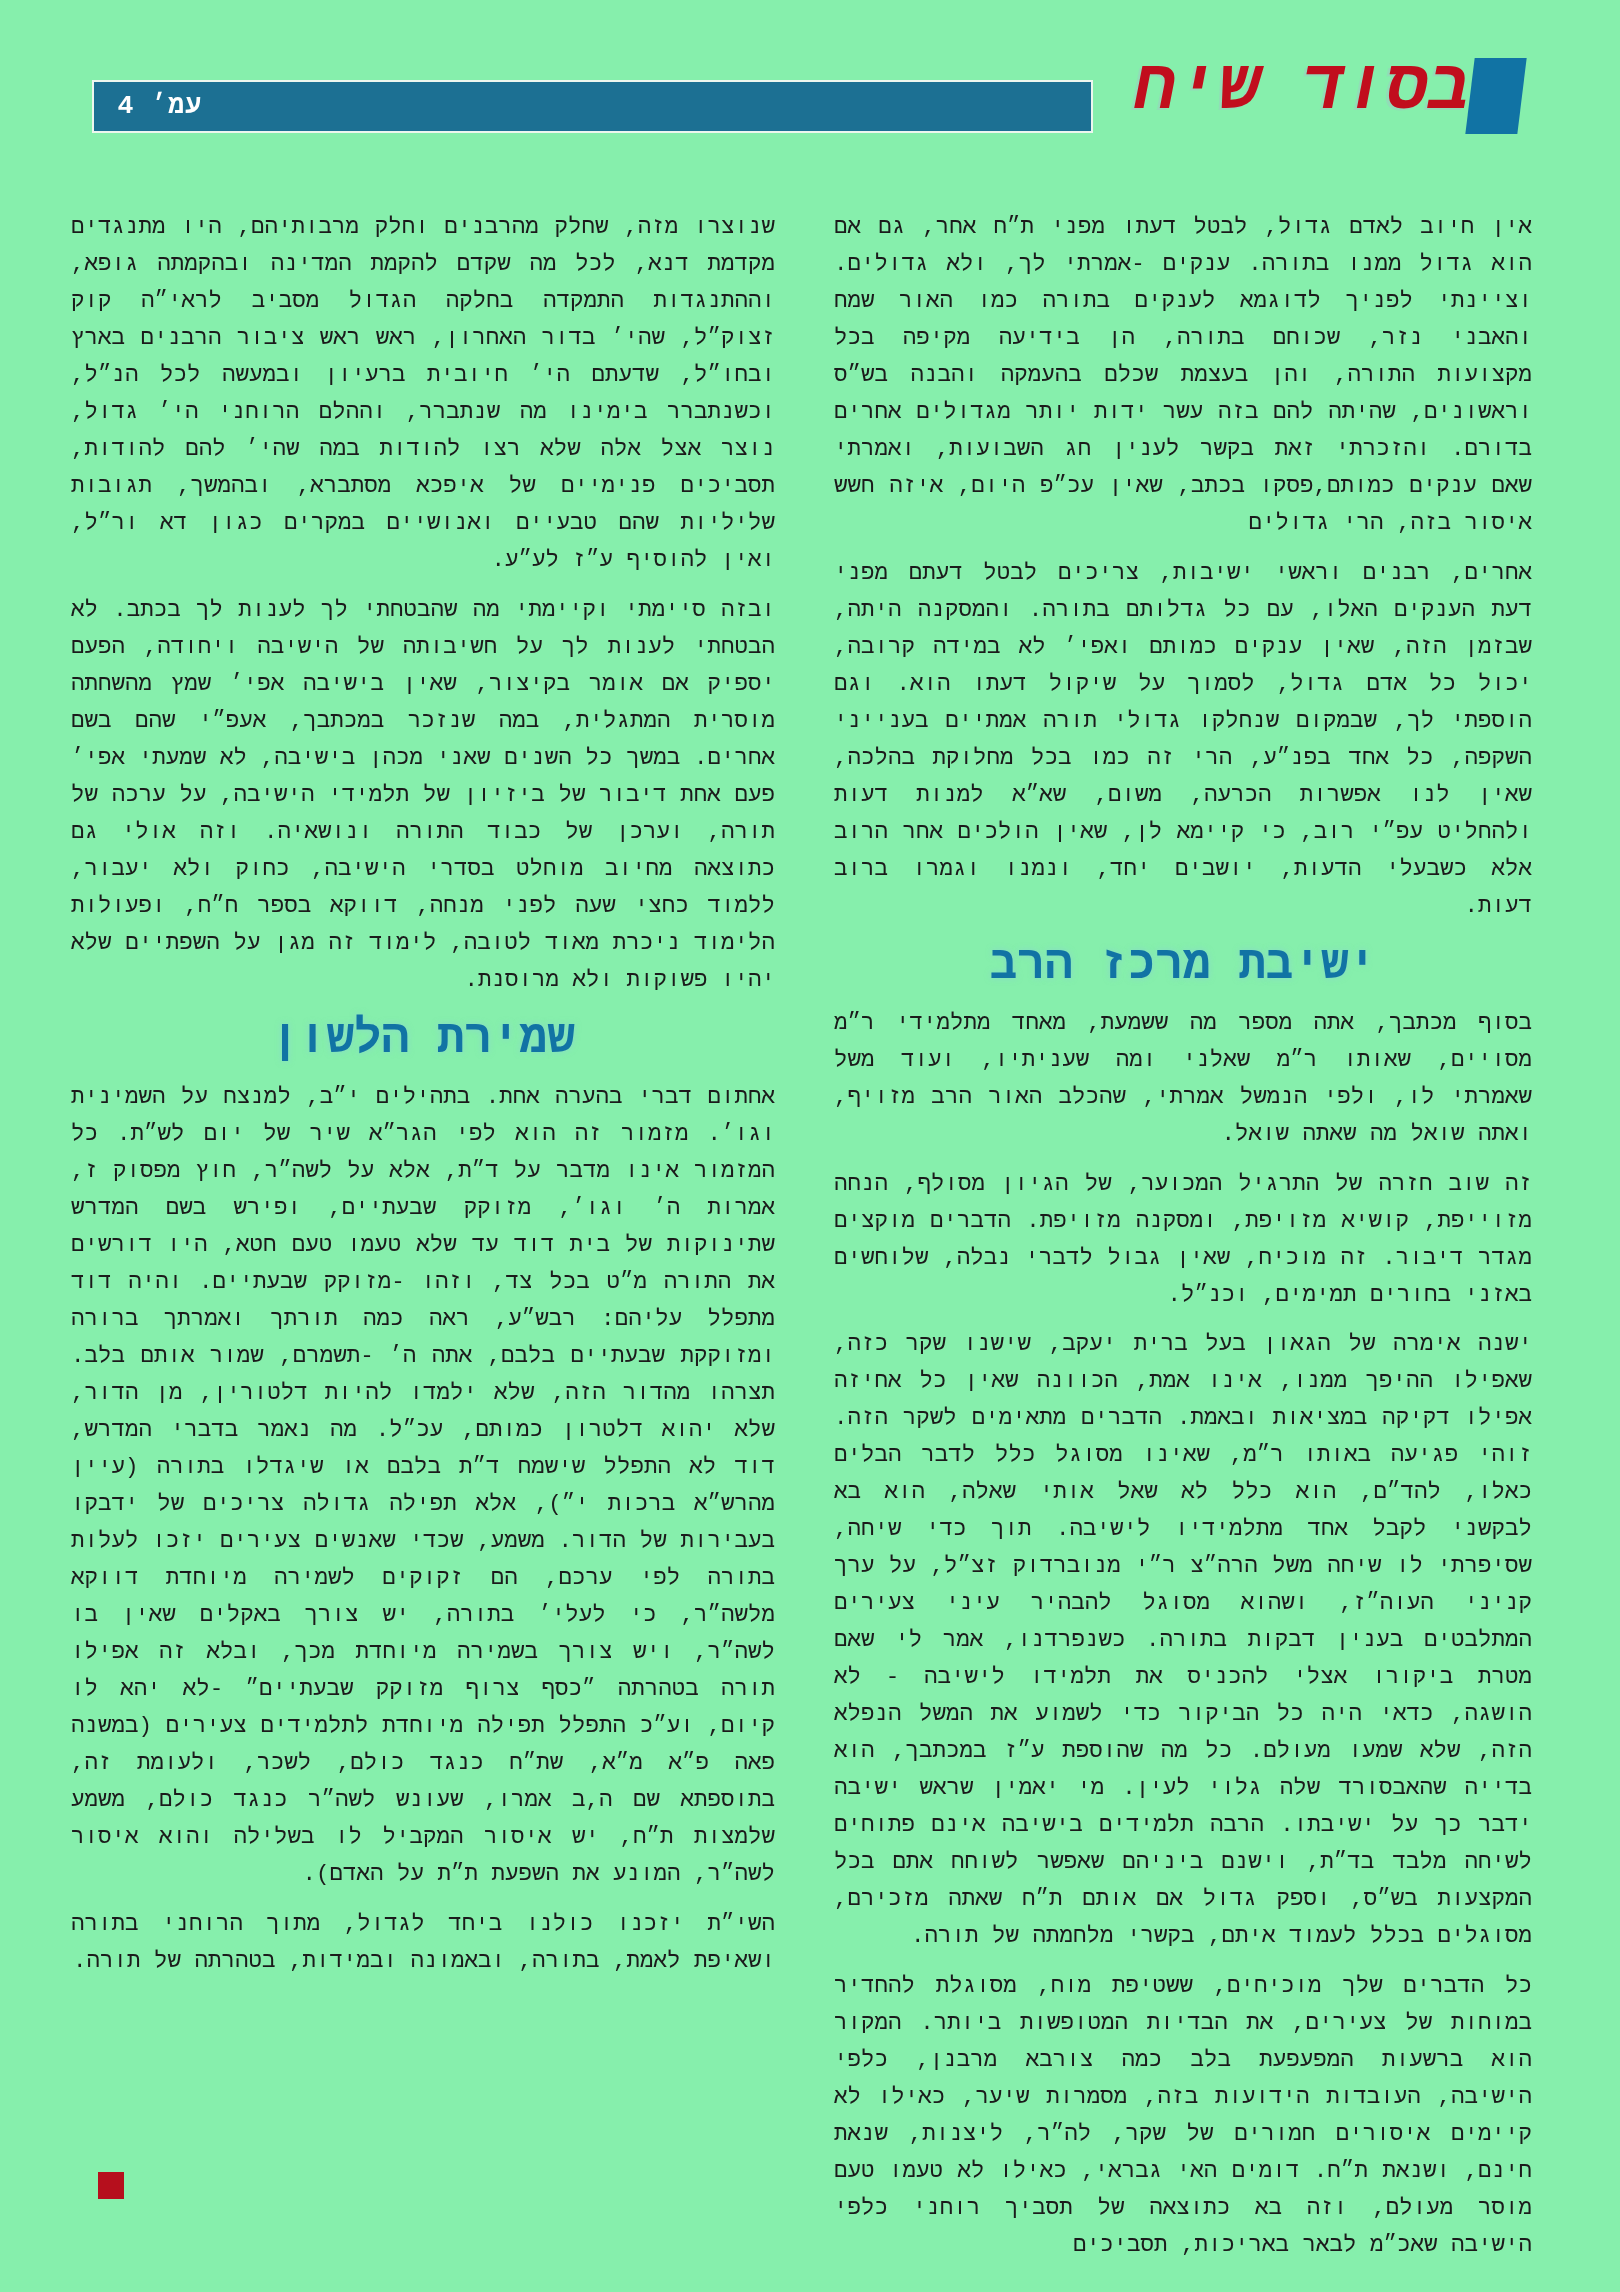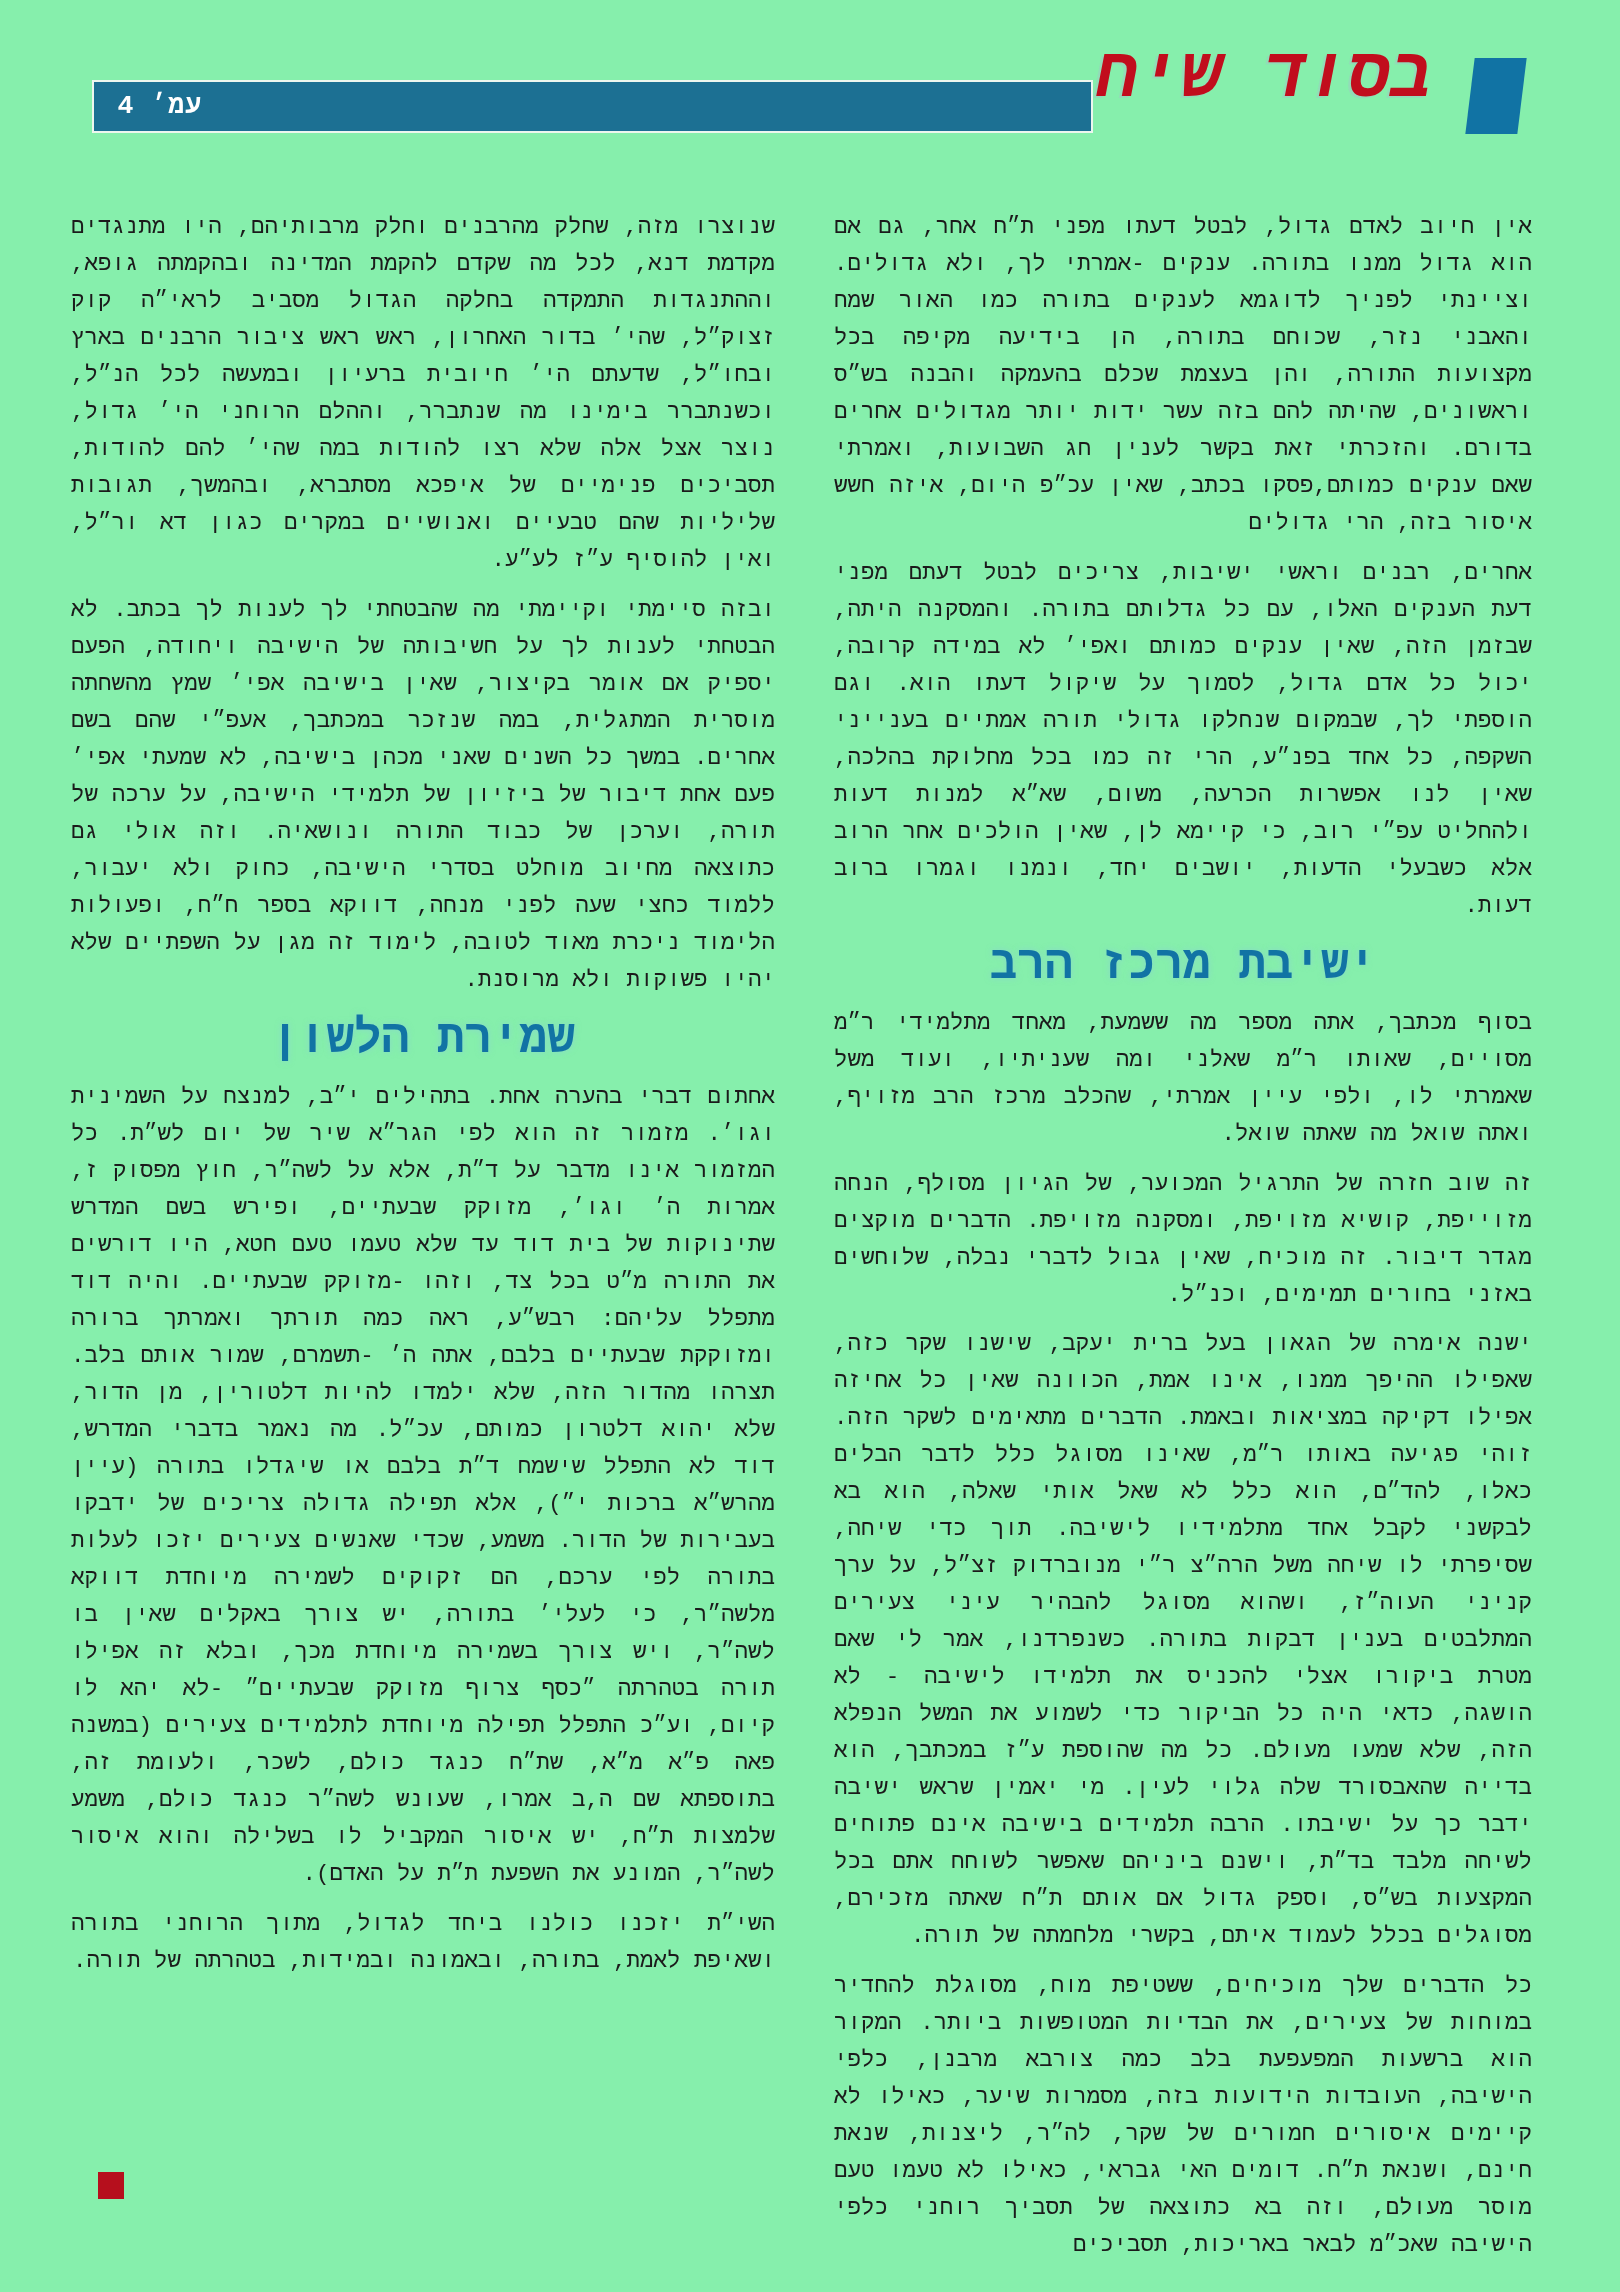"בסוד שיח" .masthead { text-align: left -> right; top: 29px -> 41px }
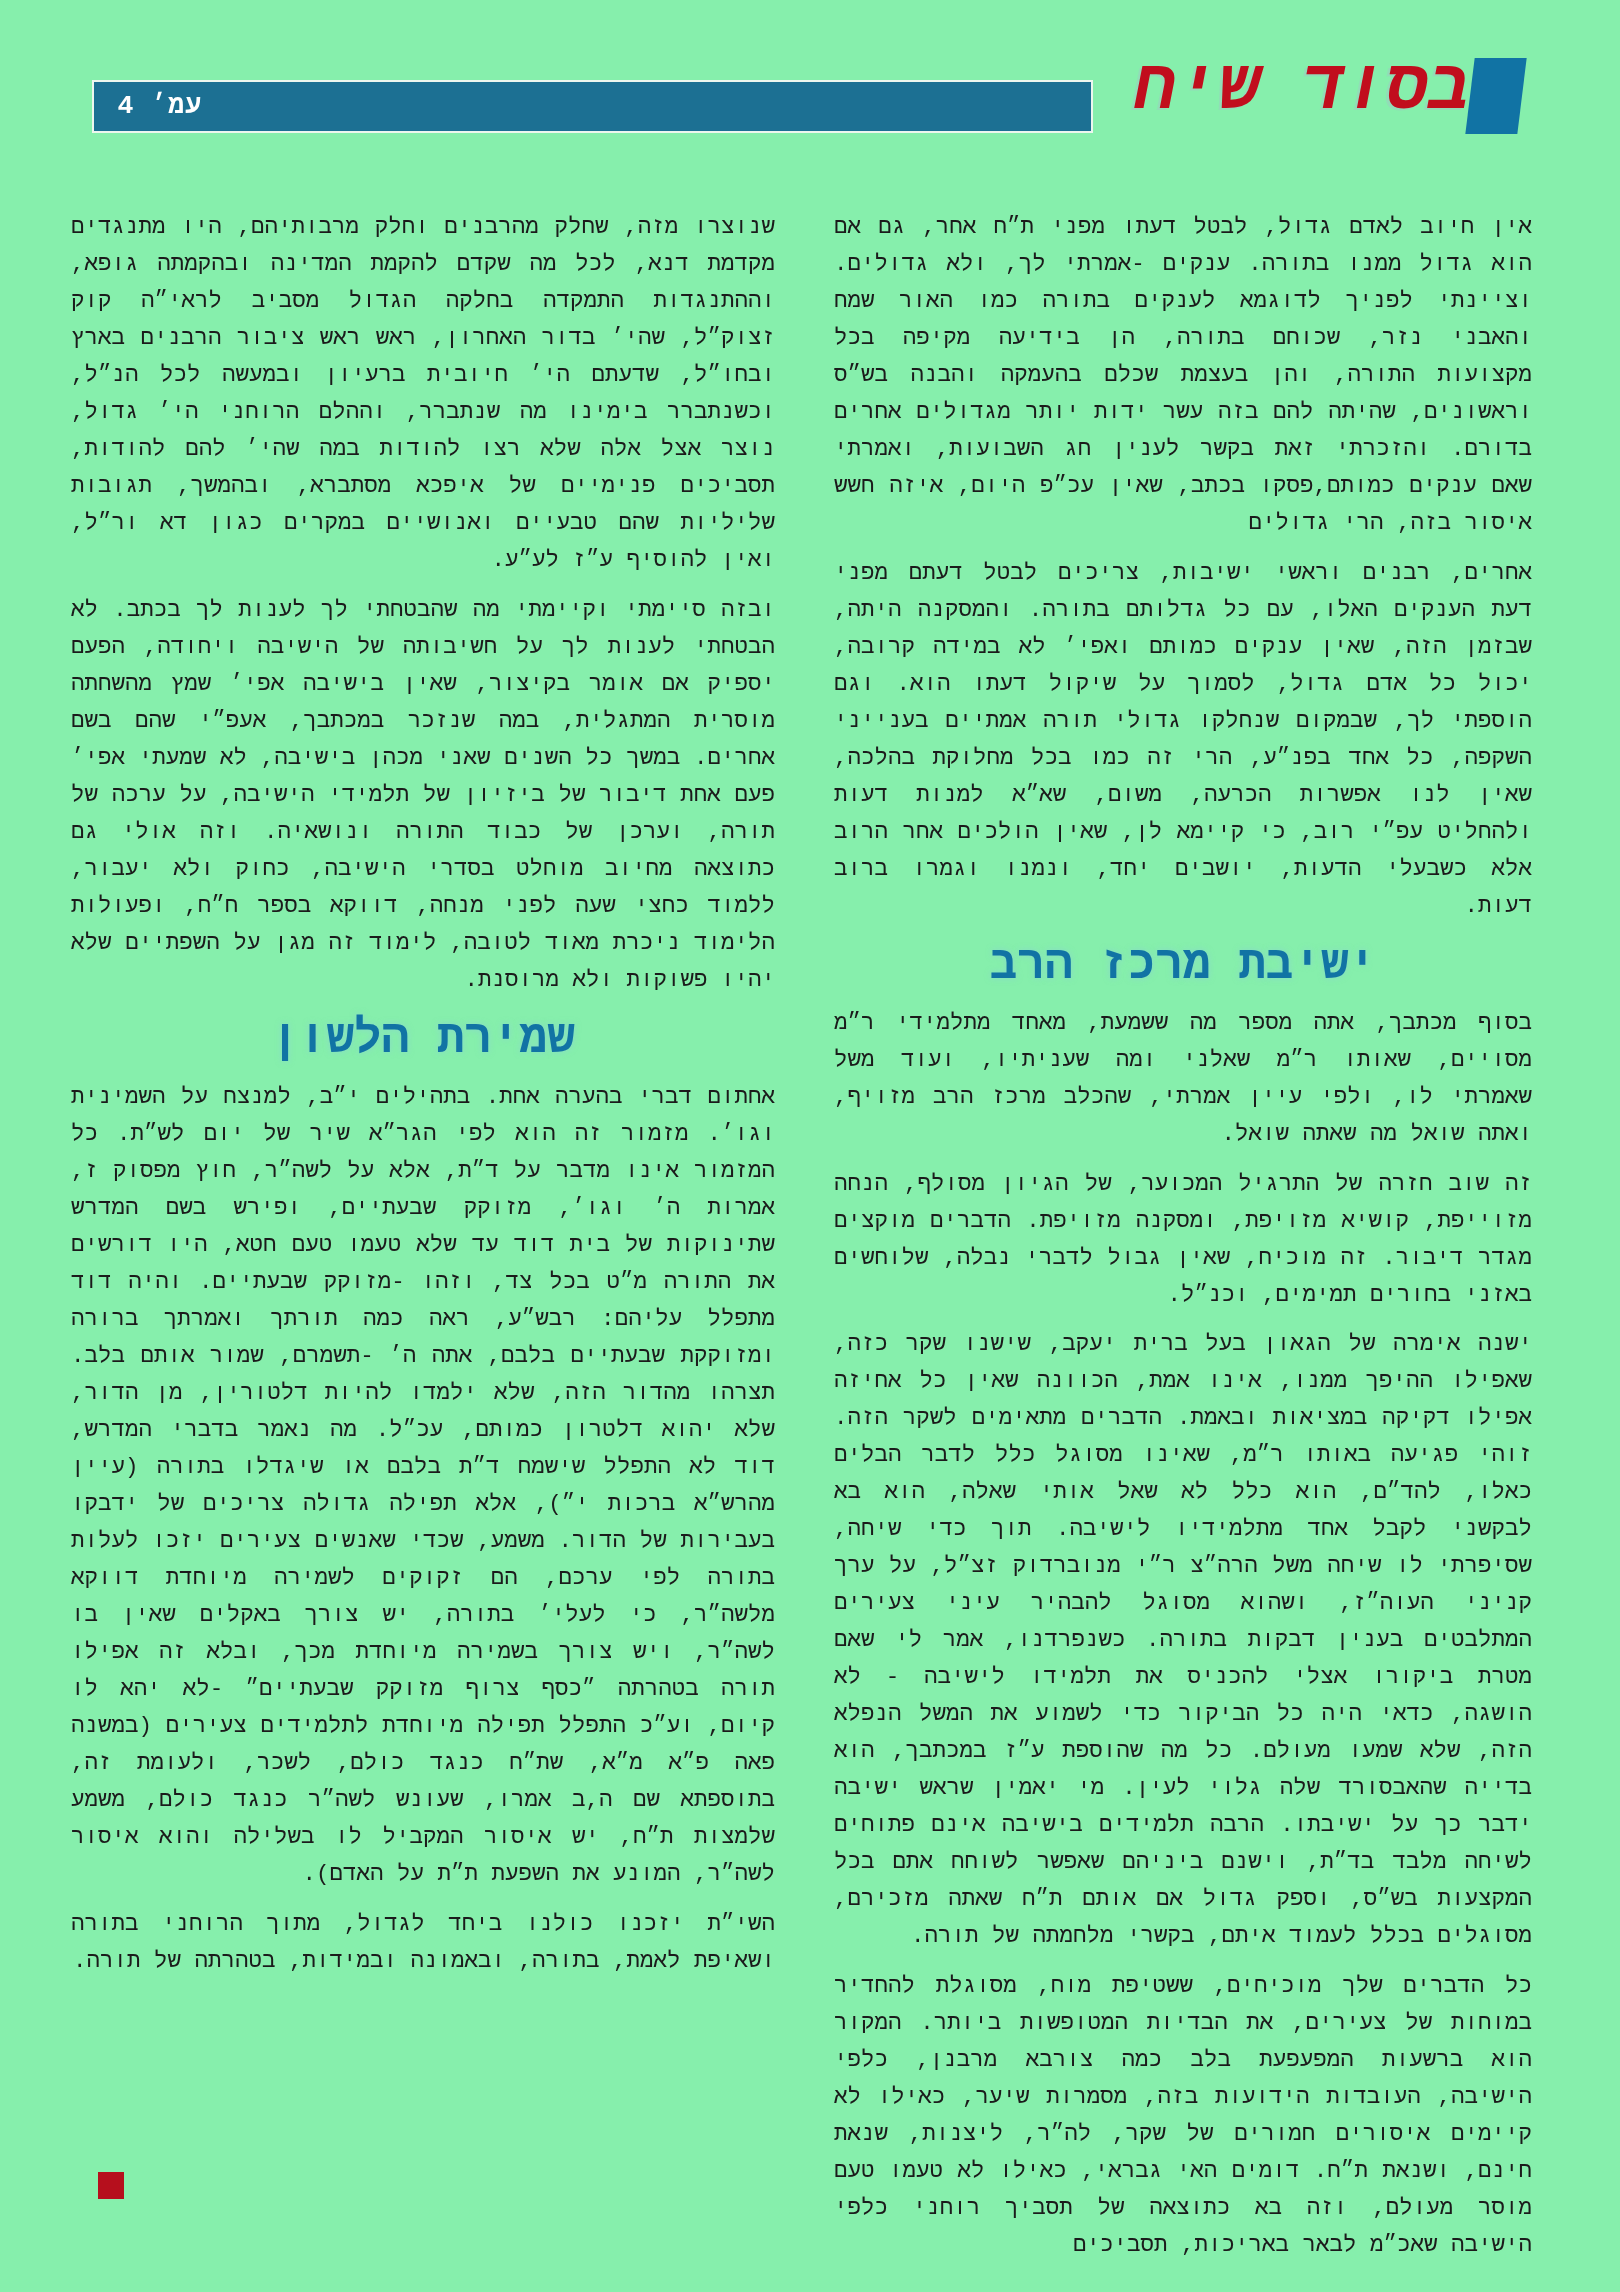"בסוף מכתבך, אתה מספר מה" p { text: עיין אמרתי, שהכלב מרכז -> הנמשל אמרתי, שהכלב האור }
